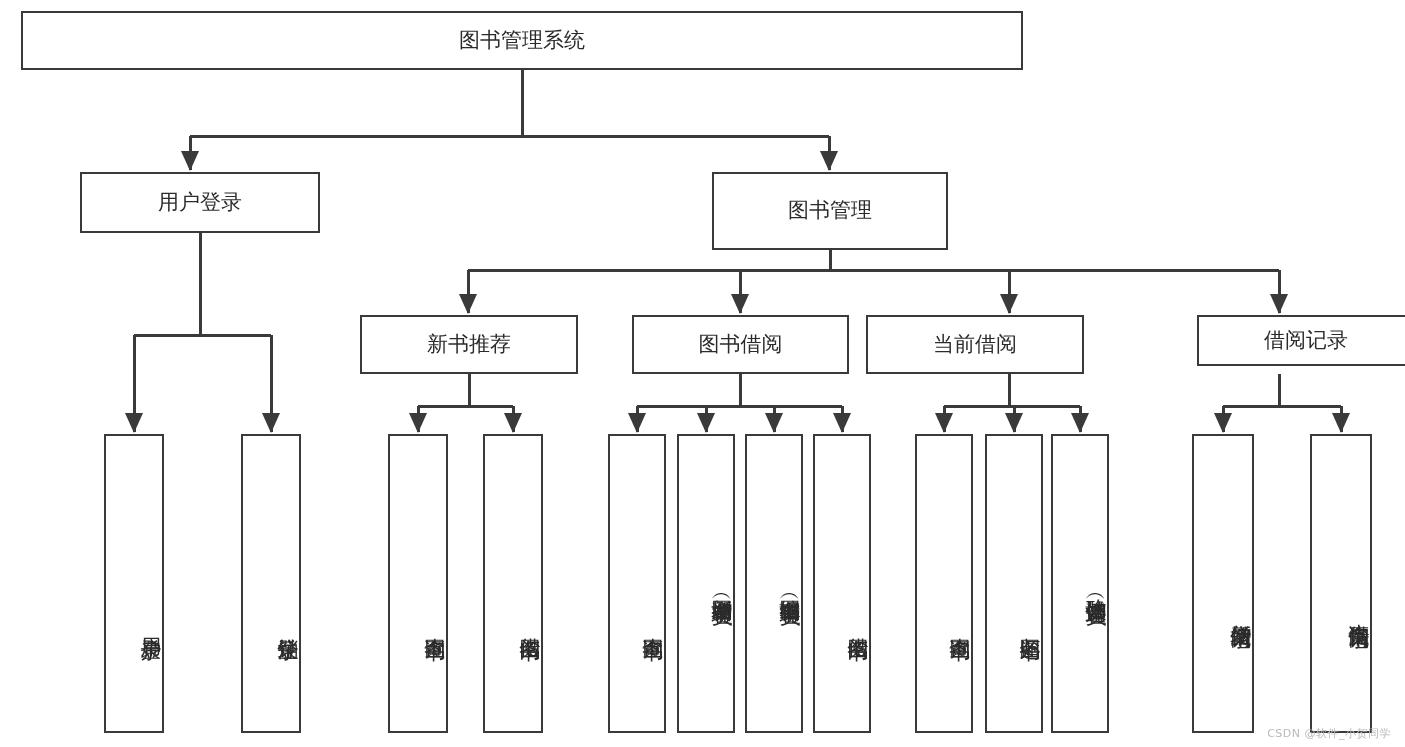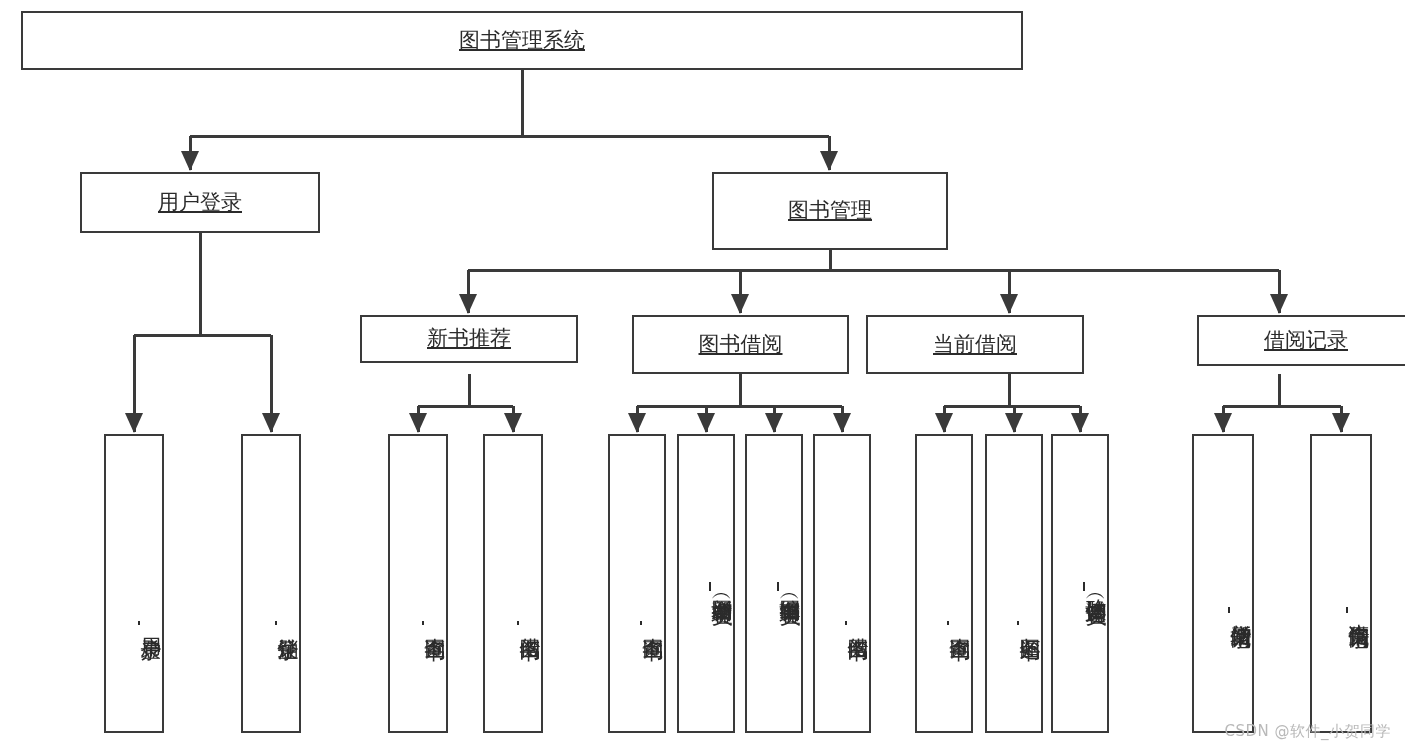"图书管理系统" .node { text-decoration: underline -> none }
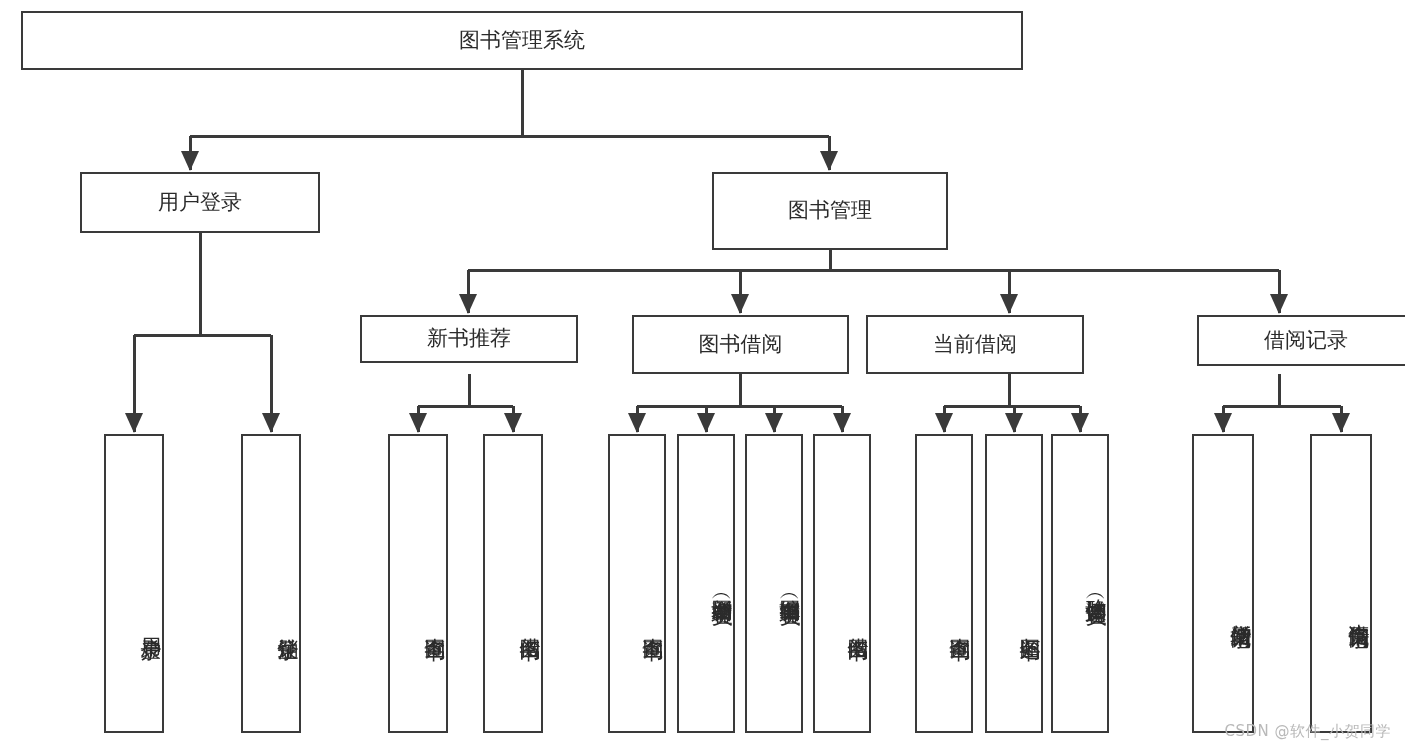"新书推荐" div.node { height: 48px -> 59px }
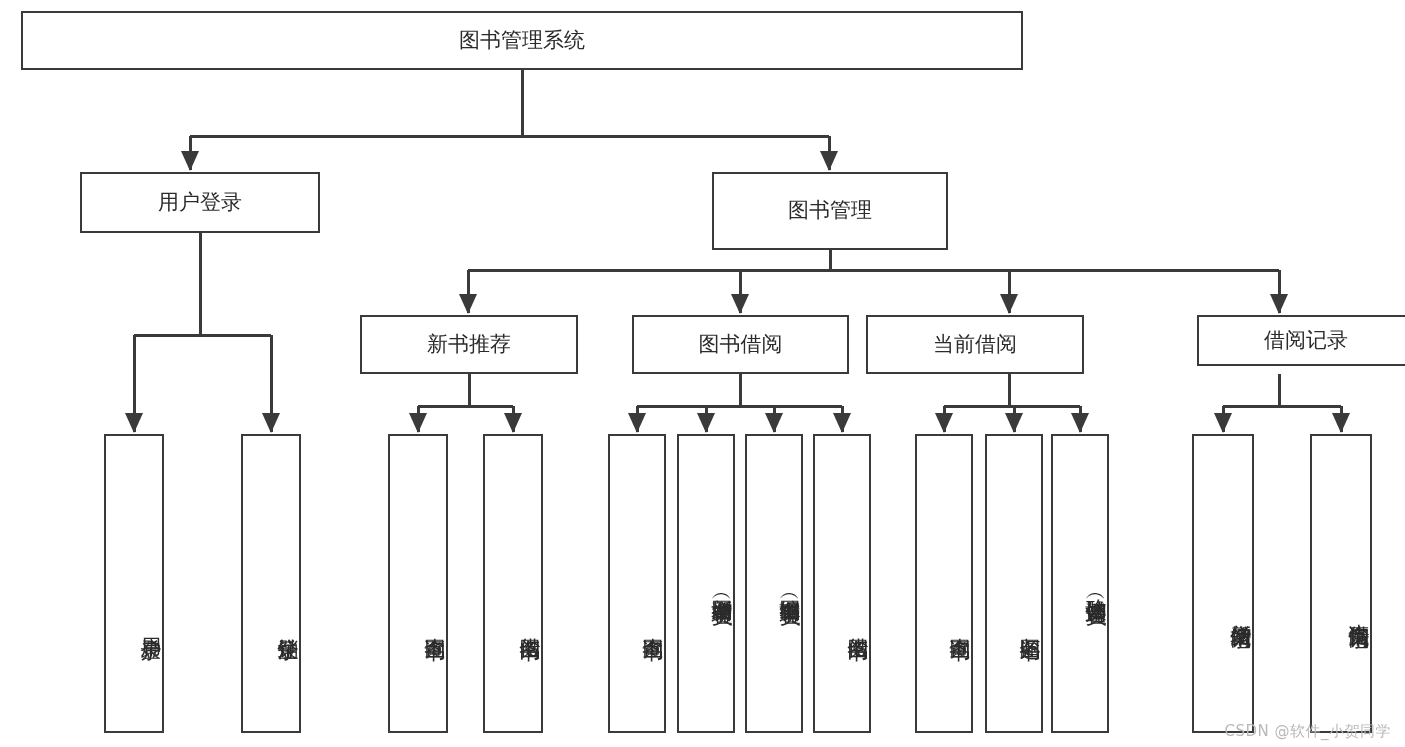"CSDN @软件_小贺同学" #watermark { font-size: 15px -> 11px }
